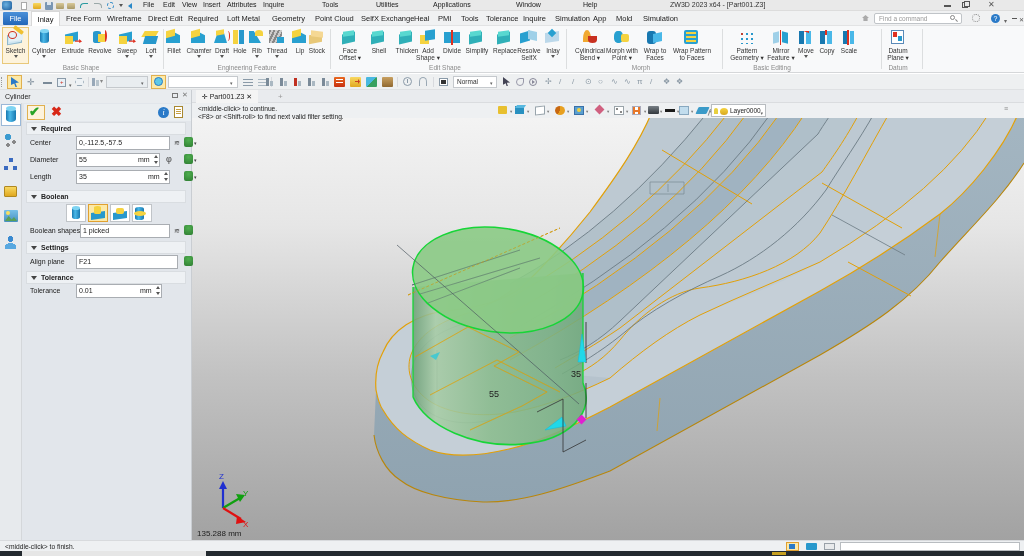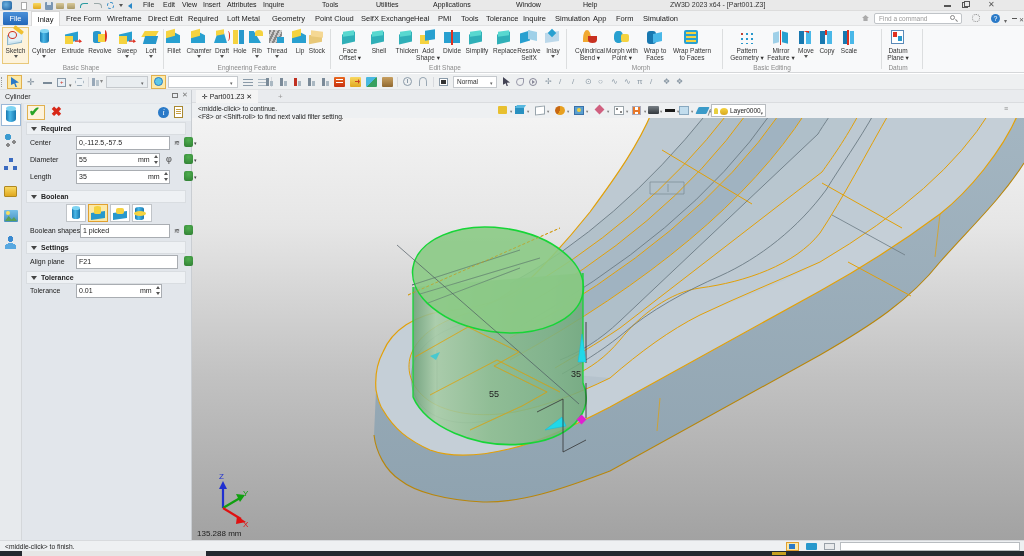"Form" div.rtab { text: Form -> Mold }
